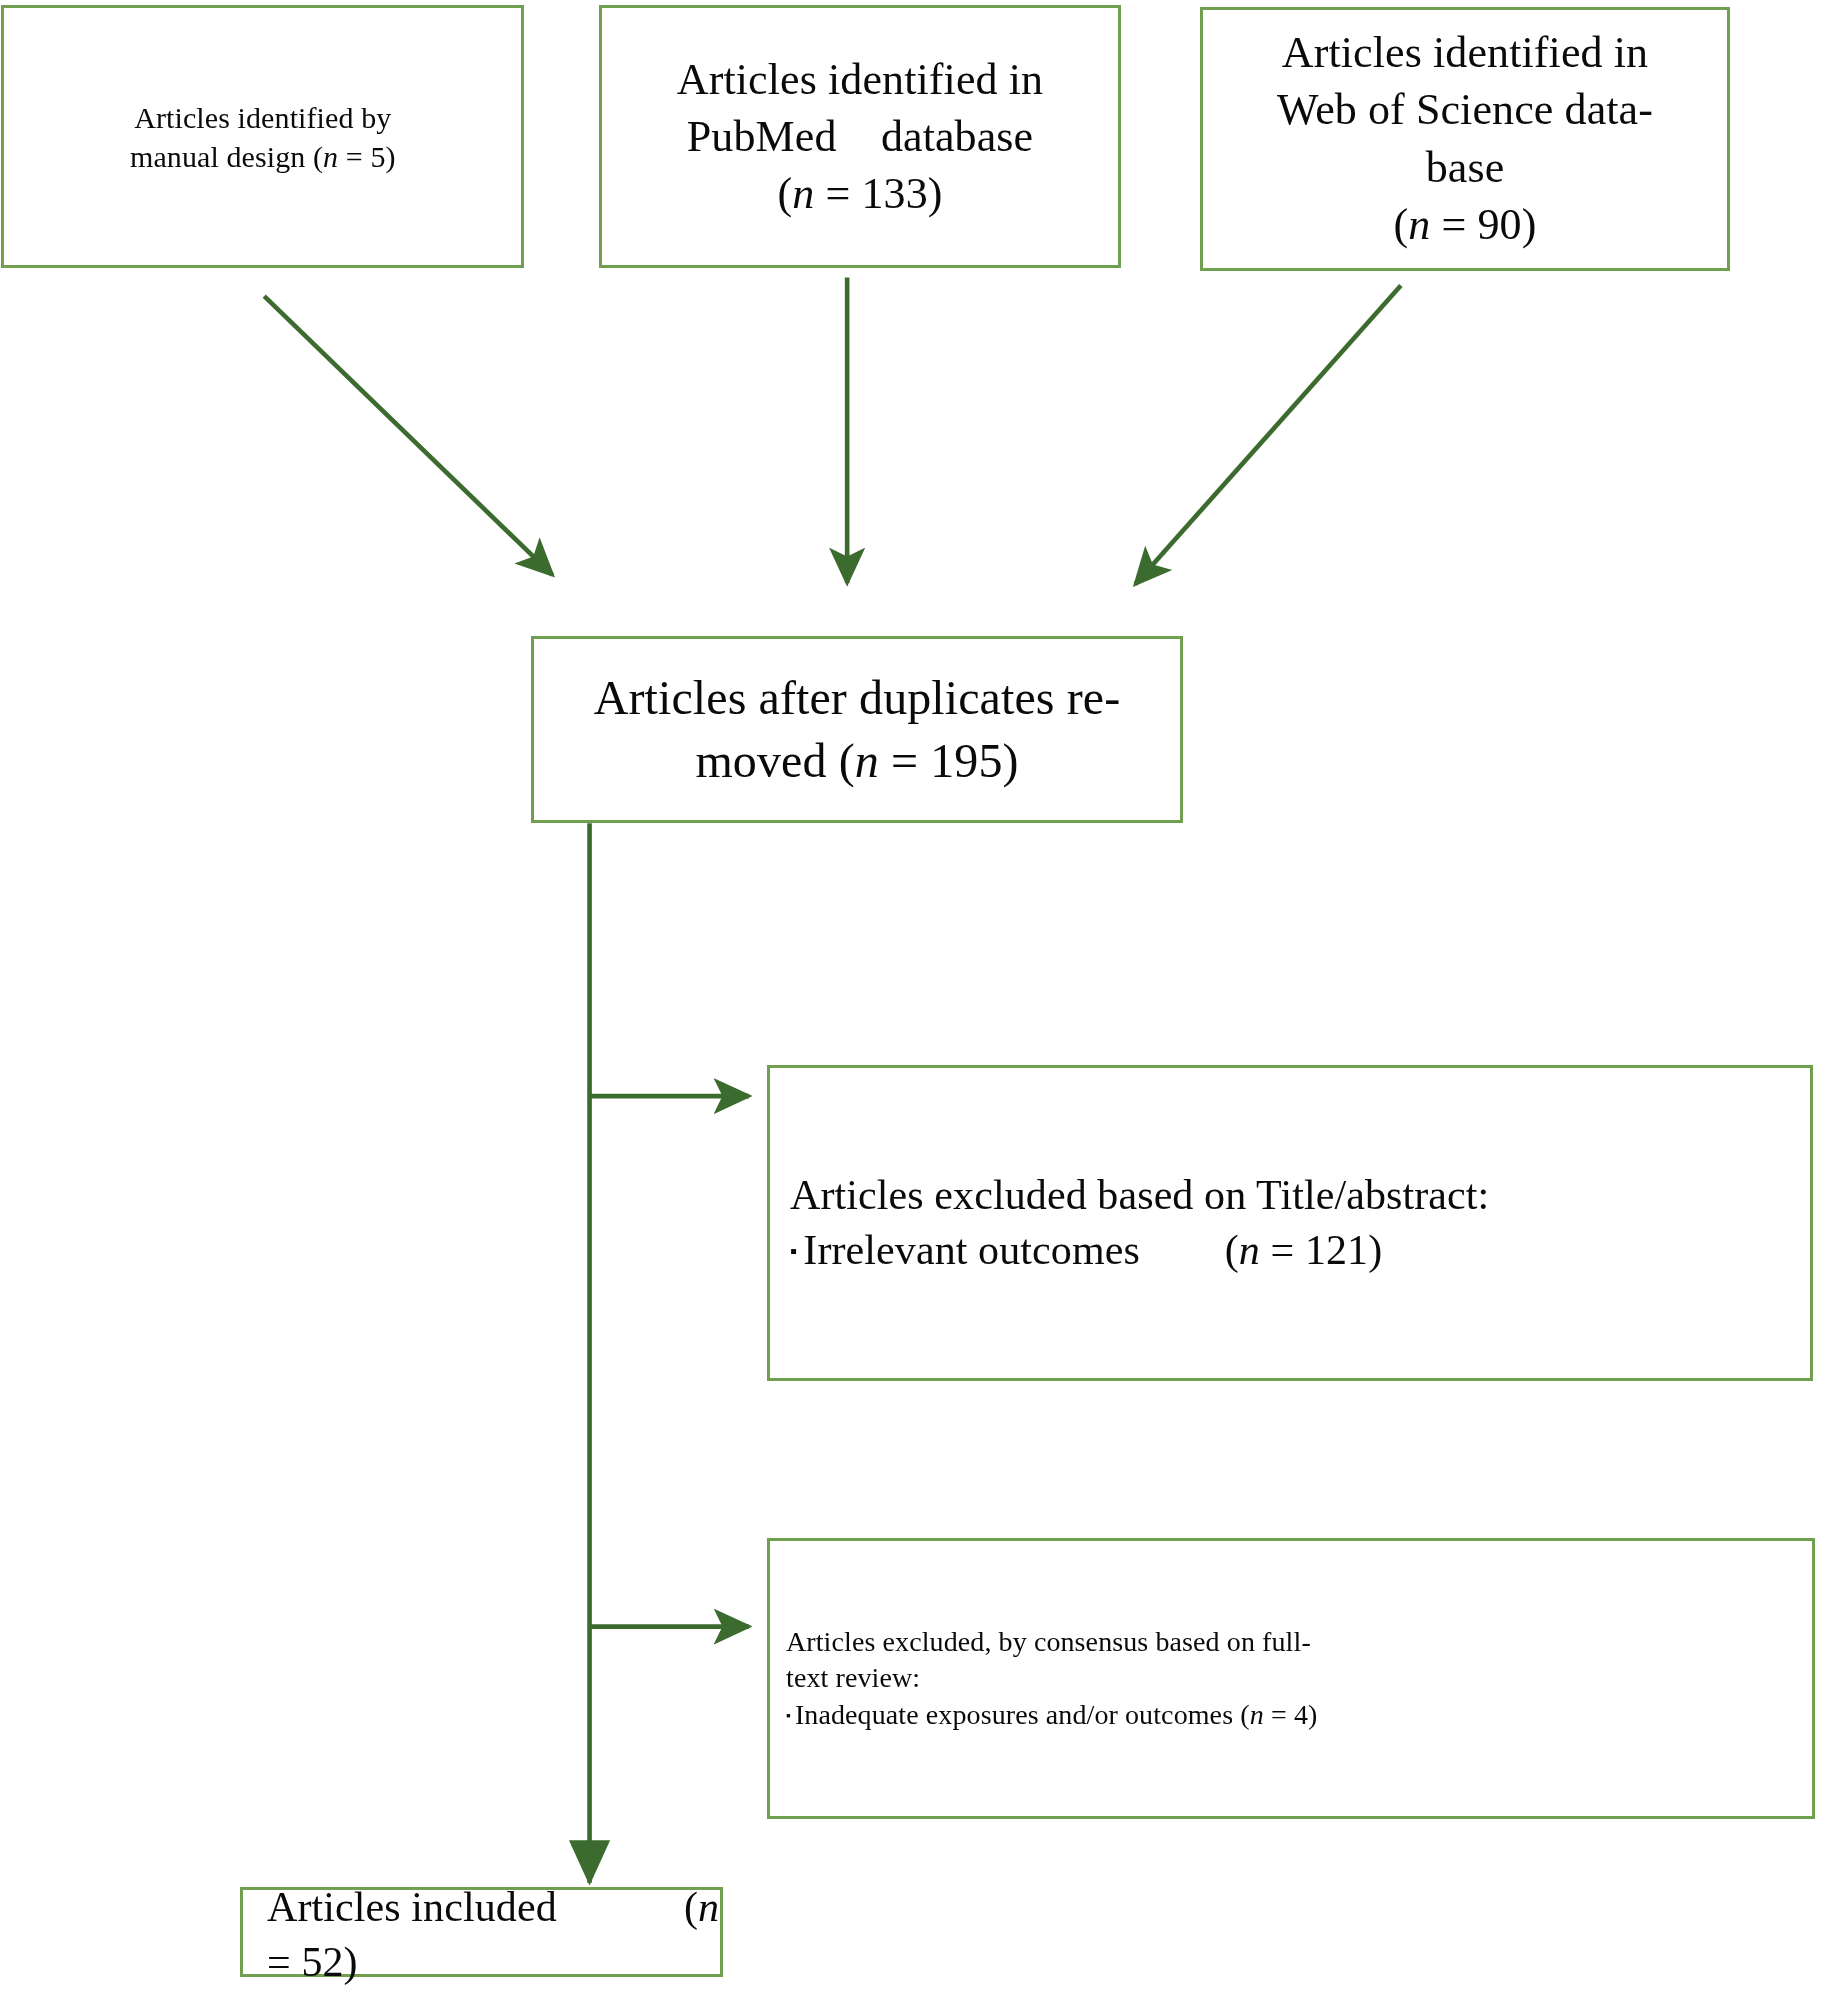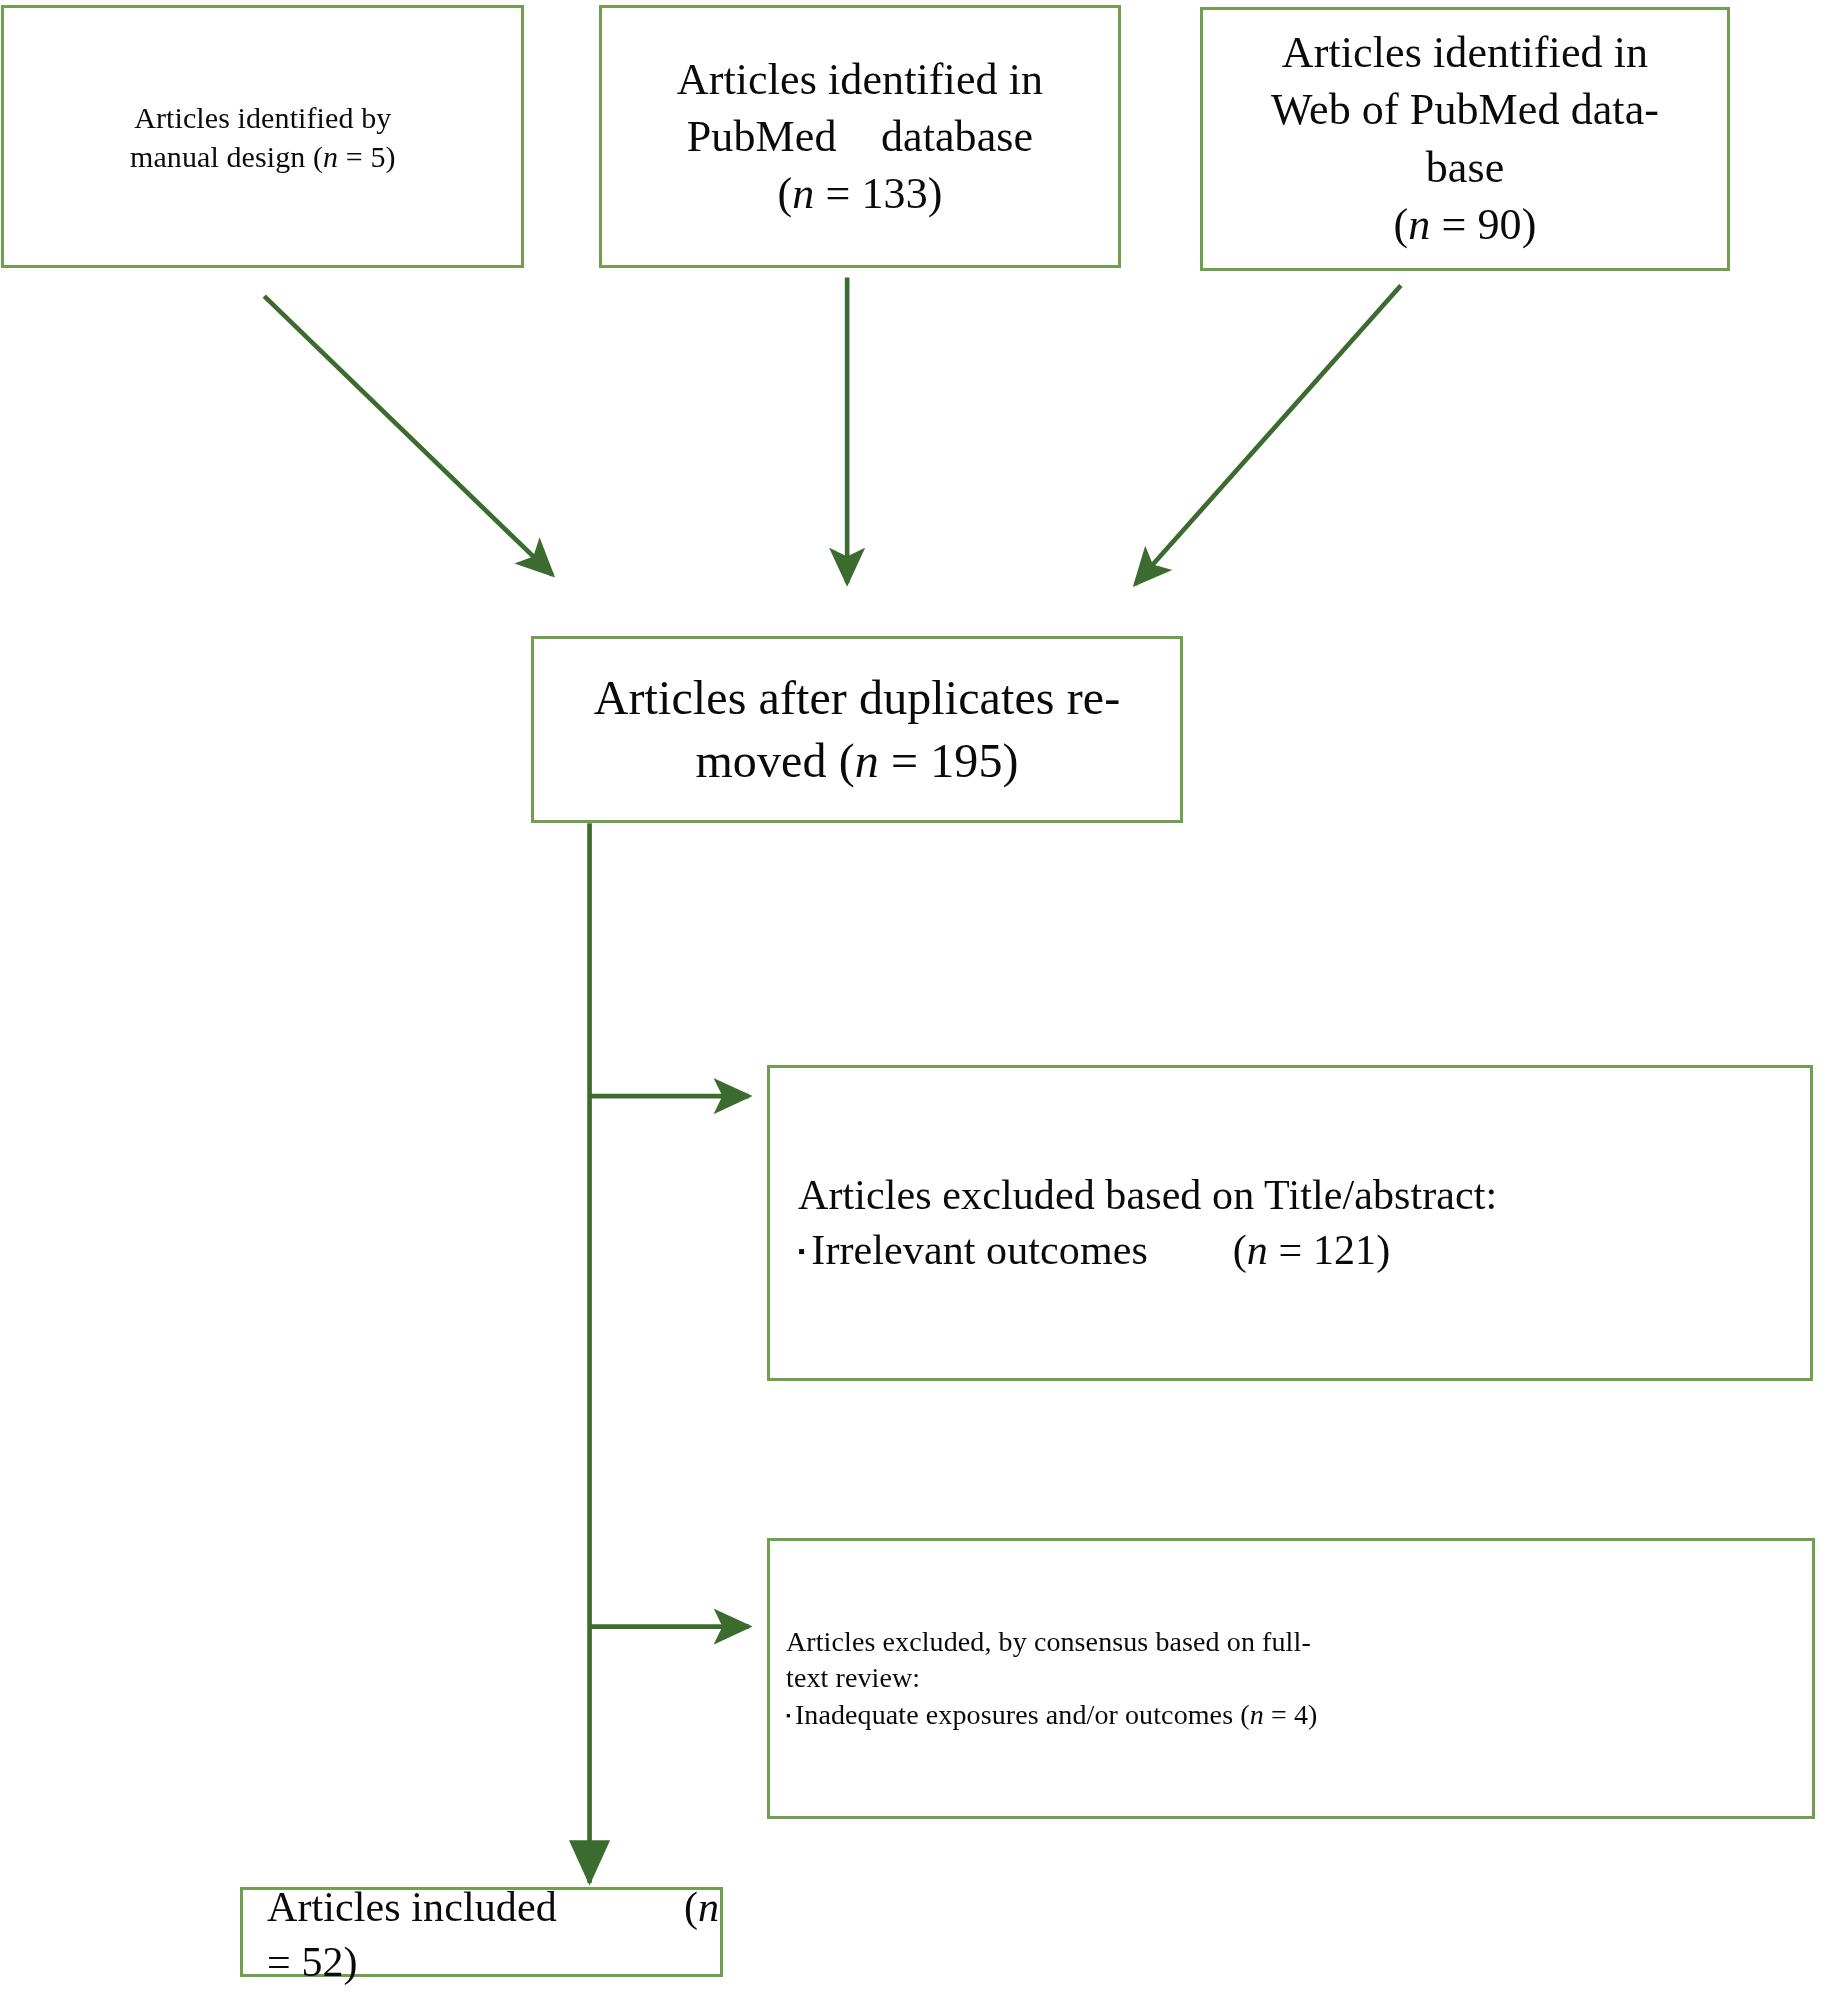"Web of PubMed data-" span { text: PubMed -> Science }
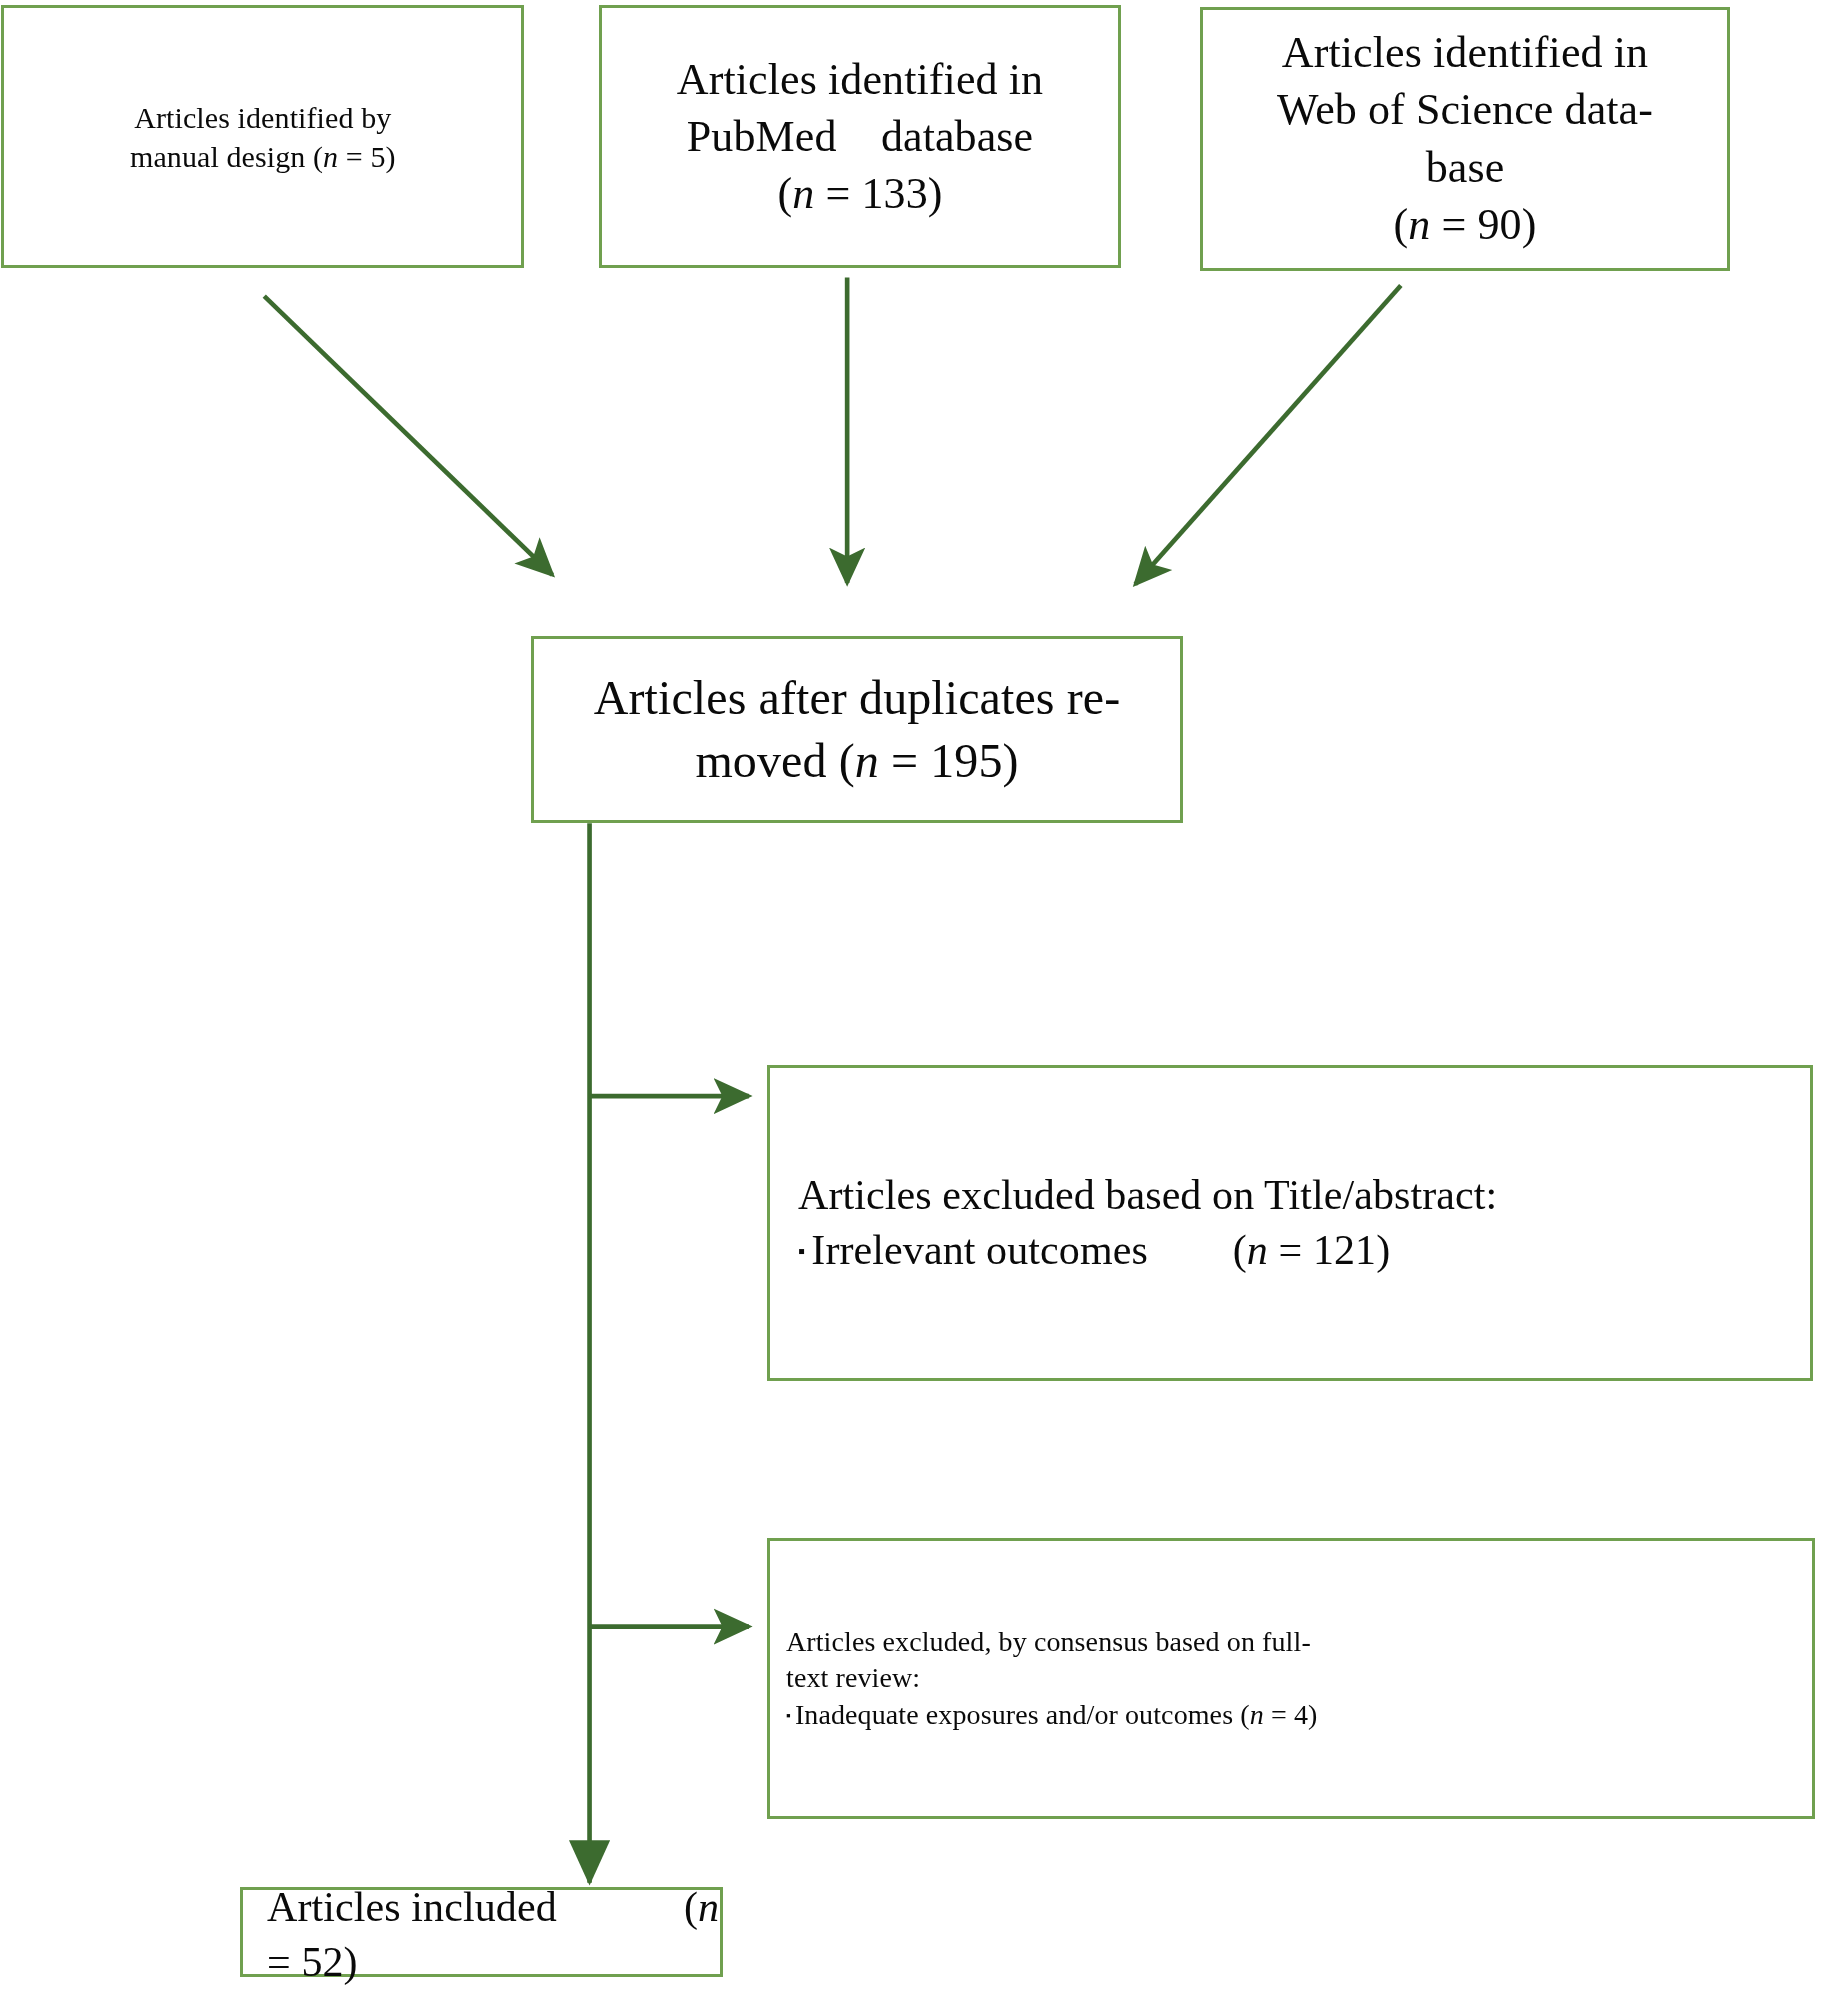"Articles excluded based on" #box-excl1 .txt { padding-left: 28px -> 20px }
